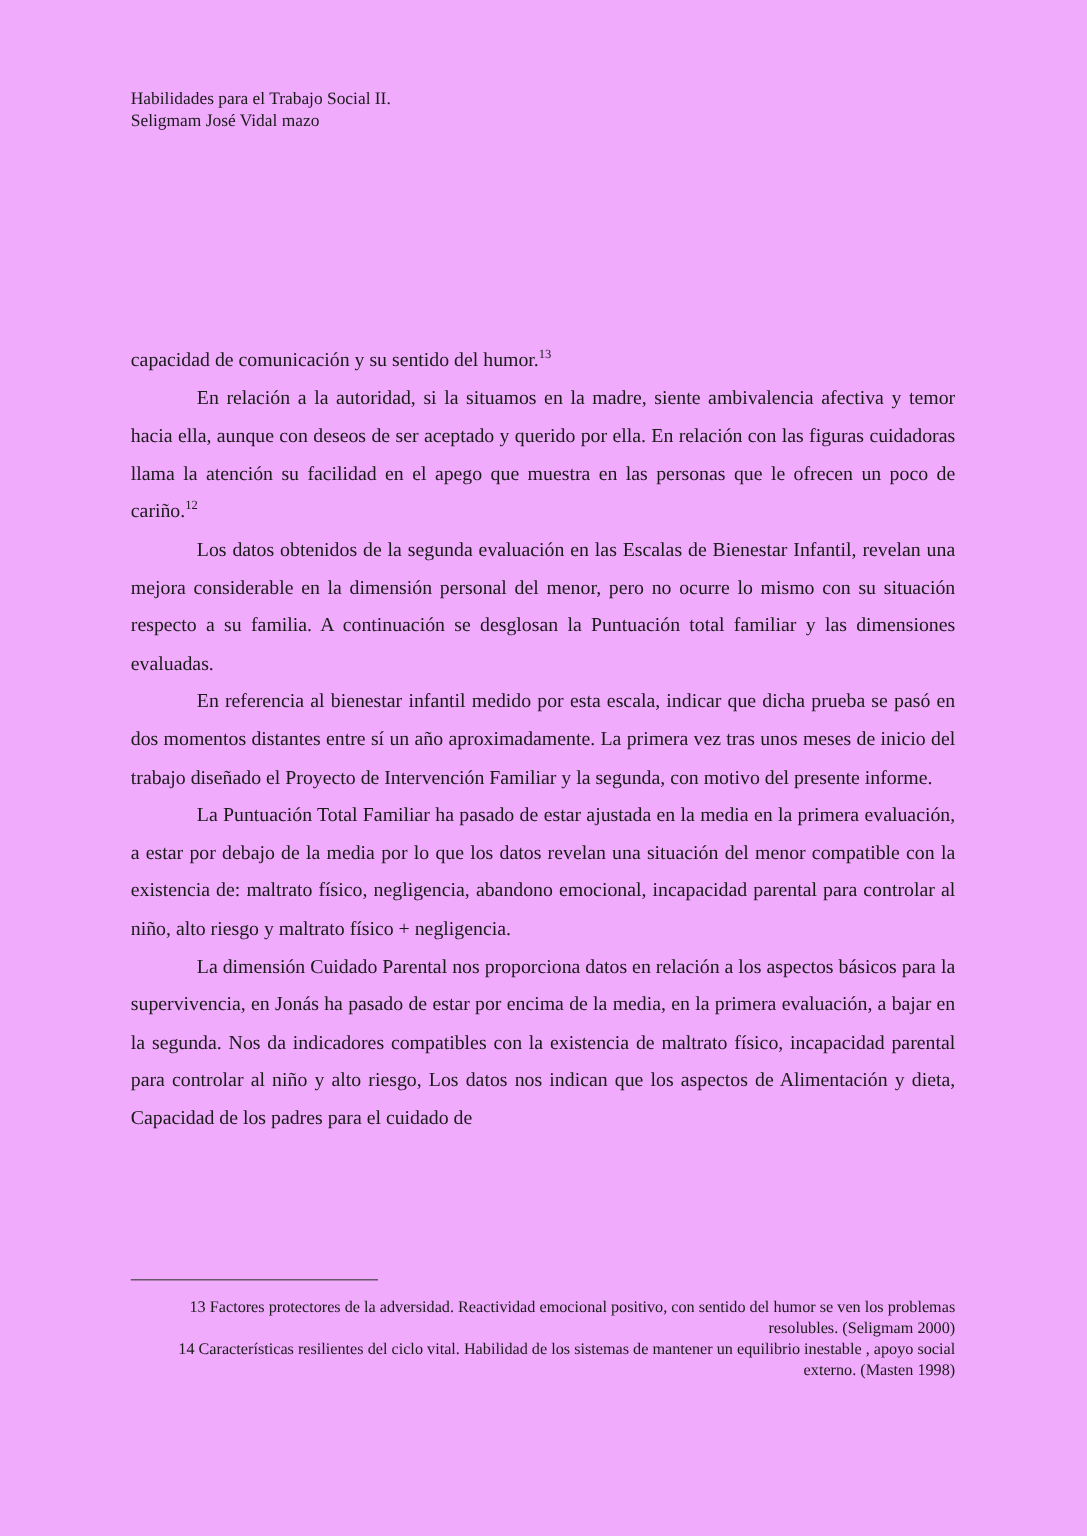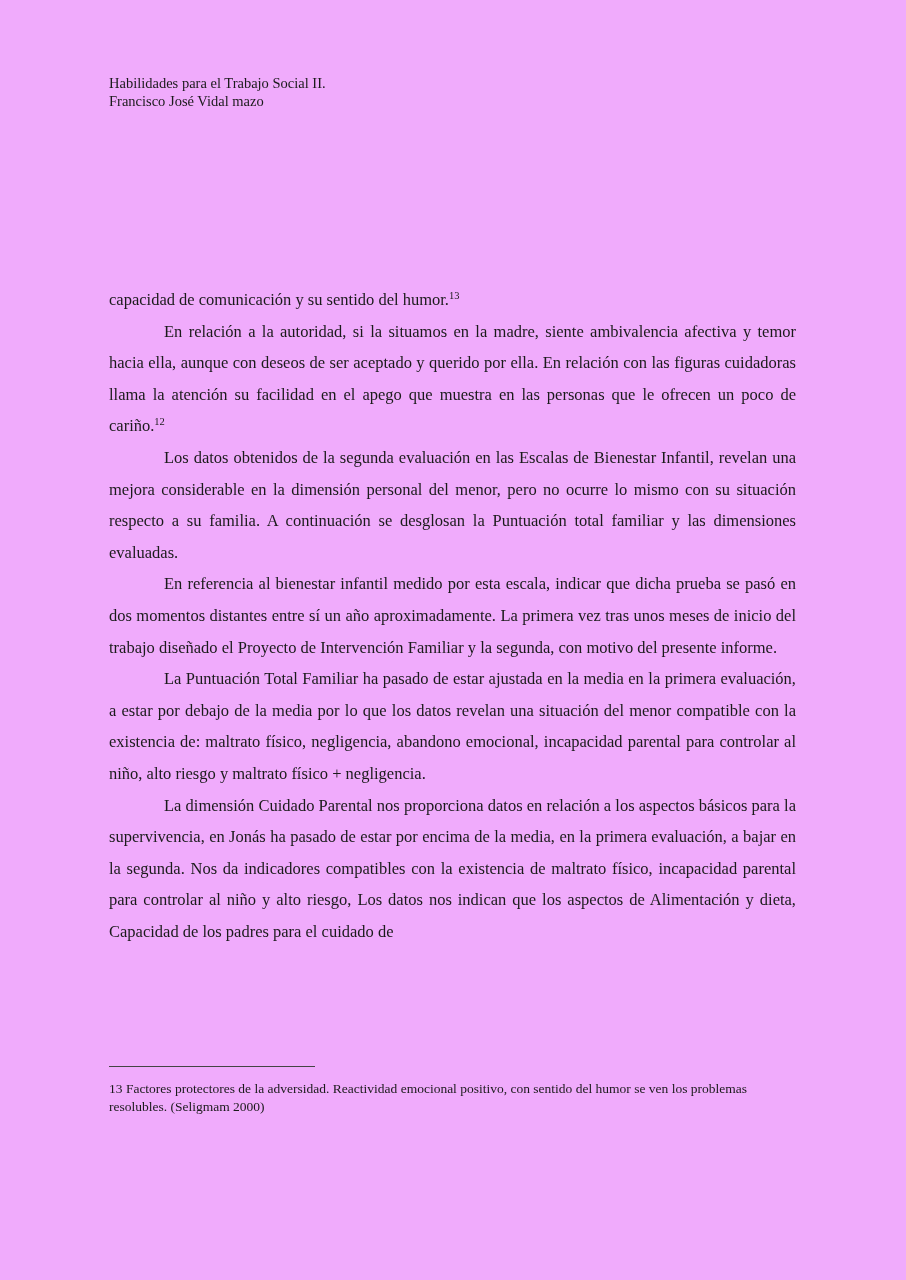"Francisco José Vidal mazo" div { text: Francisco -> Seligmam }
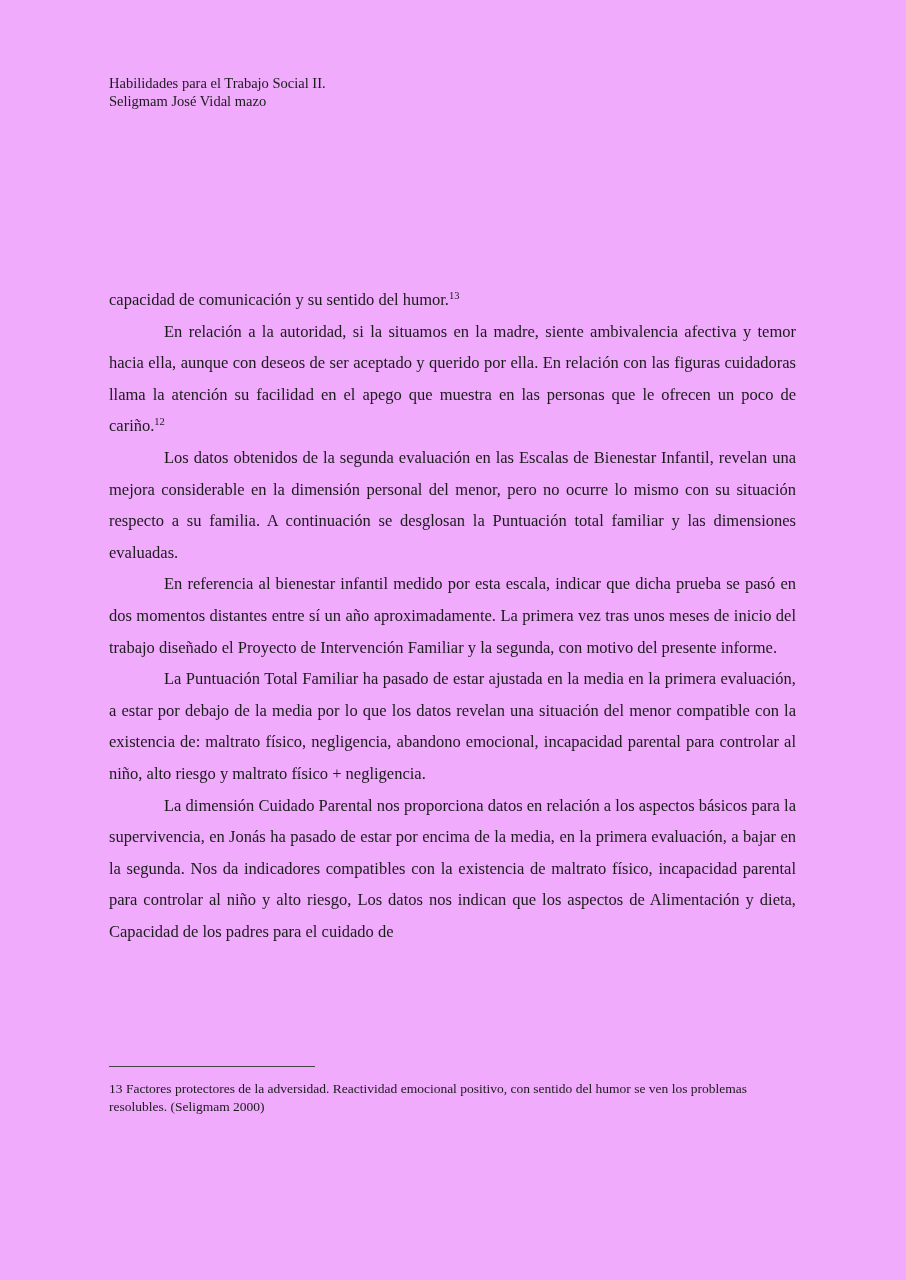"13 Factores protectores de la" .footnotes p { text-align: none -> right }
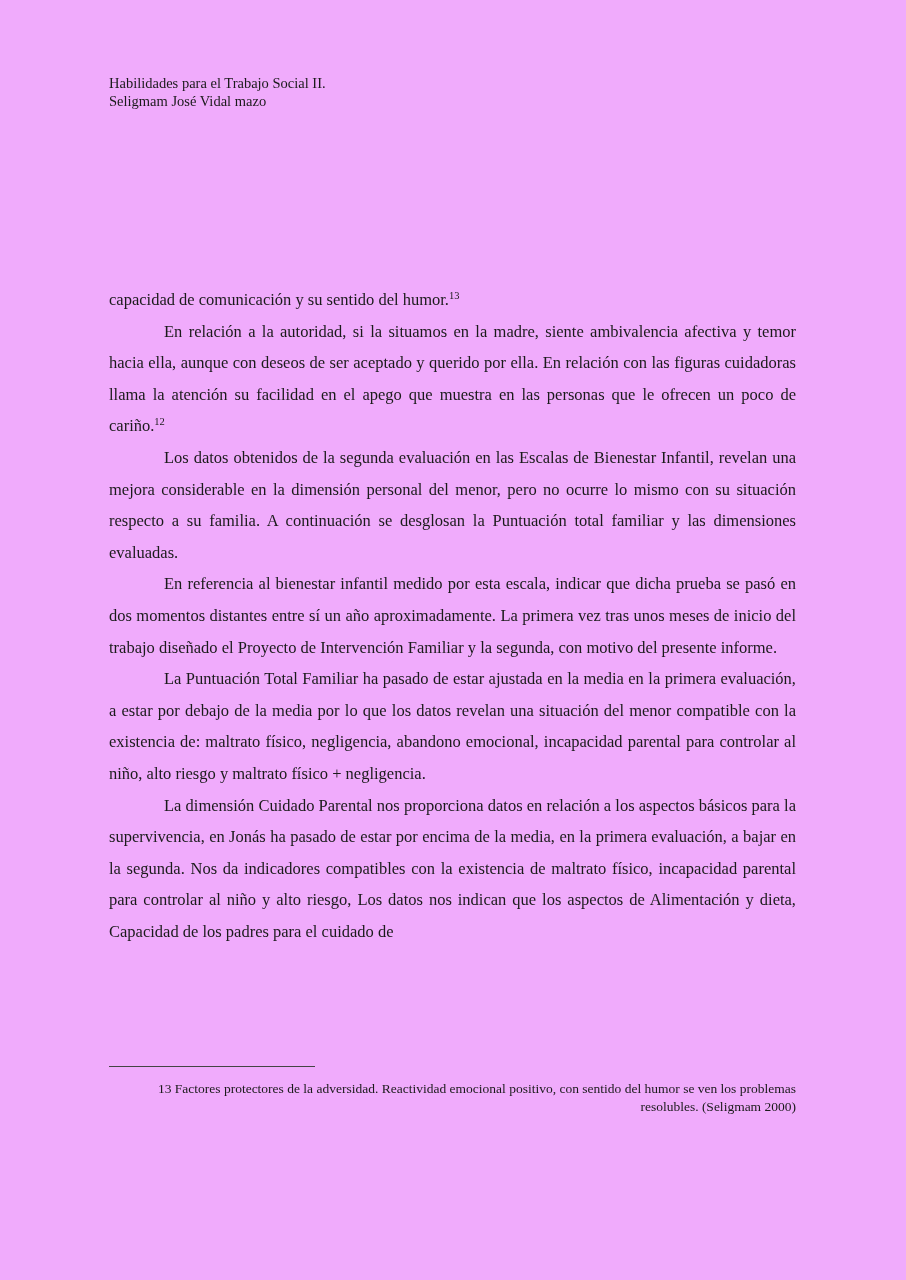"14 Características resilientes del ciclo" p { html: none -> <p>14 Características resilientes del ciclo vital. Habilidad de los sistemas de mantener un equilibrio inestable , apoyo social externo. (Masten 1998)</p> }
